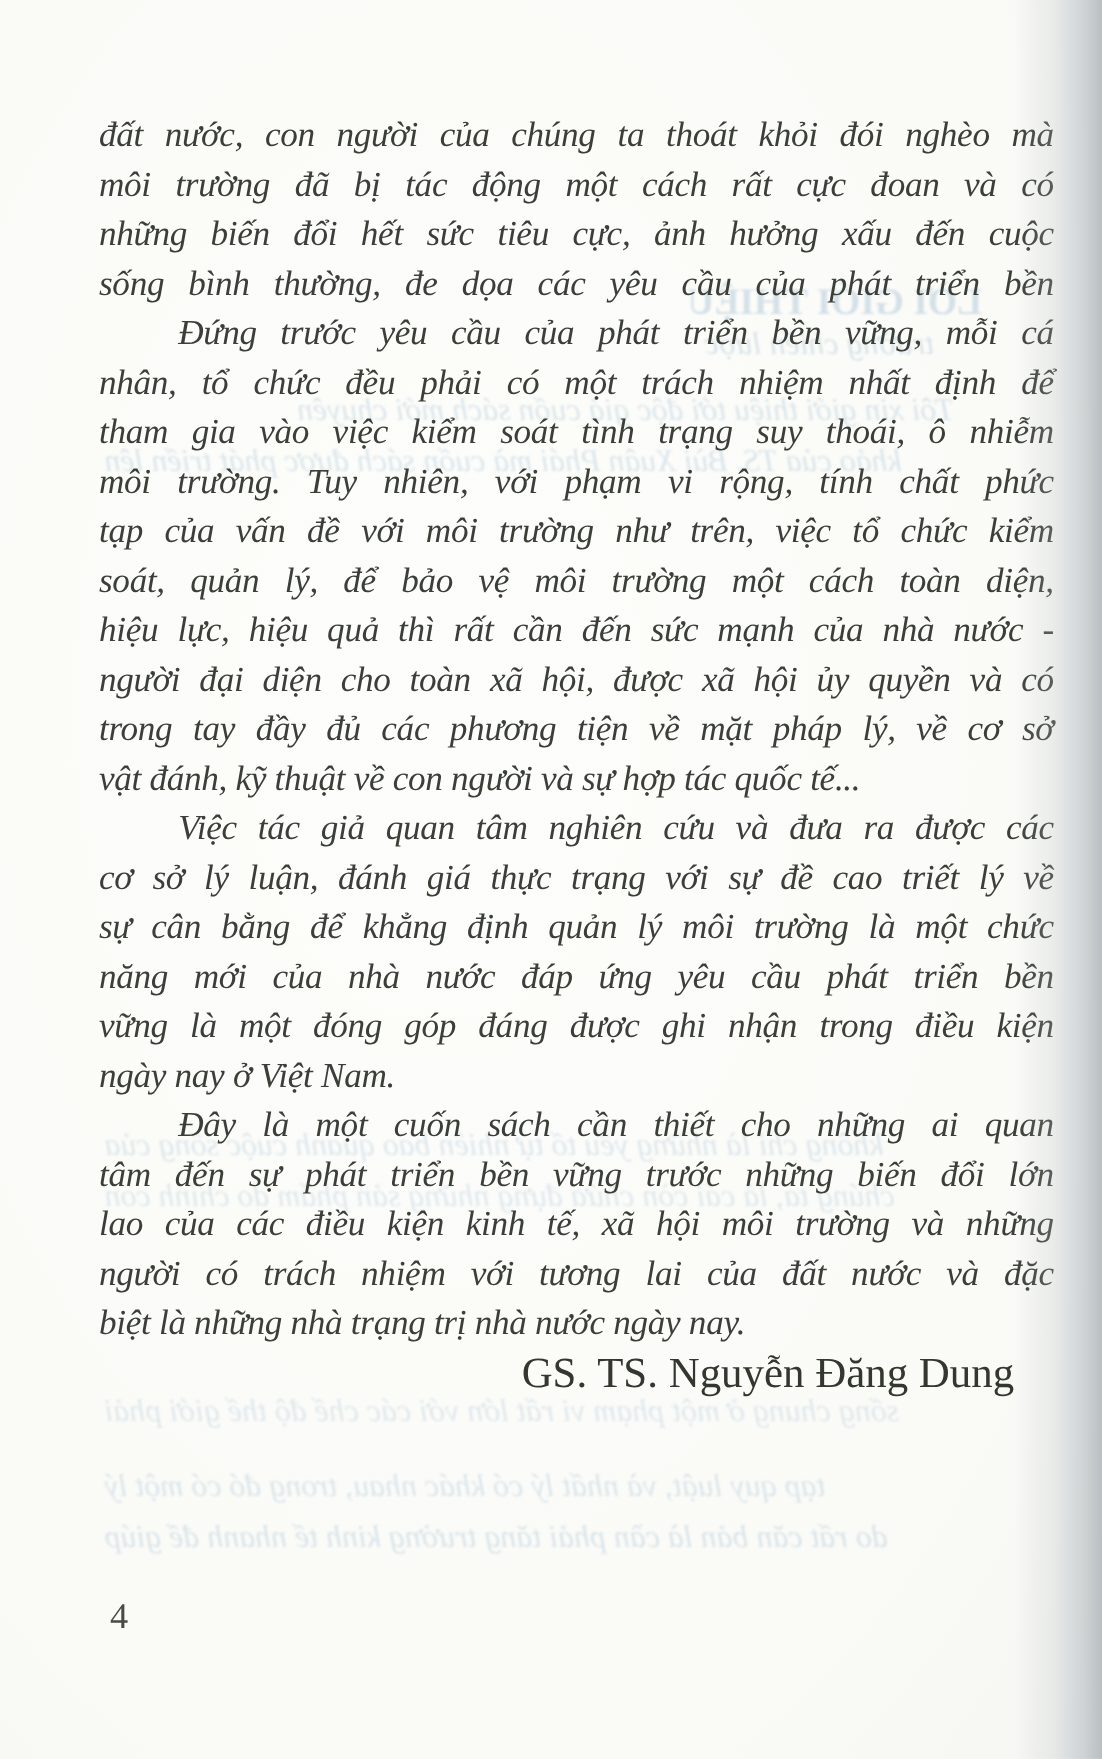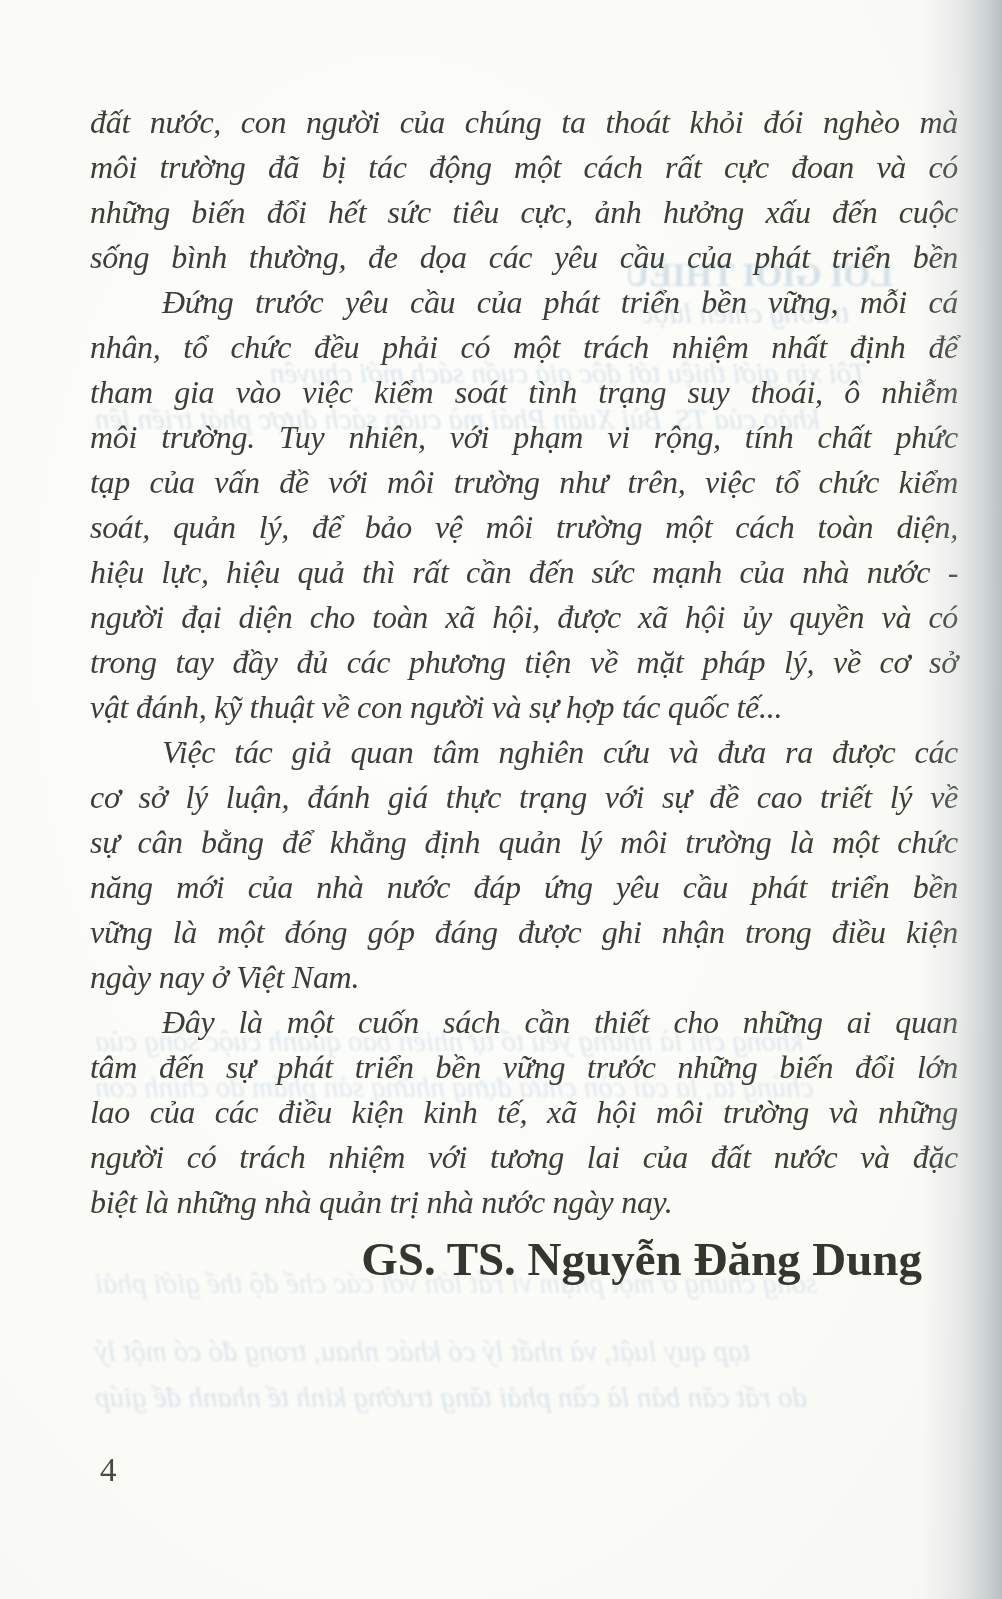"biệt là những nhà quản" div.line { text: quản -> trạng }
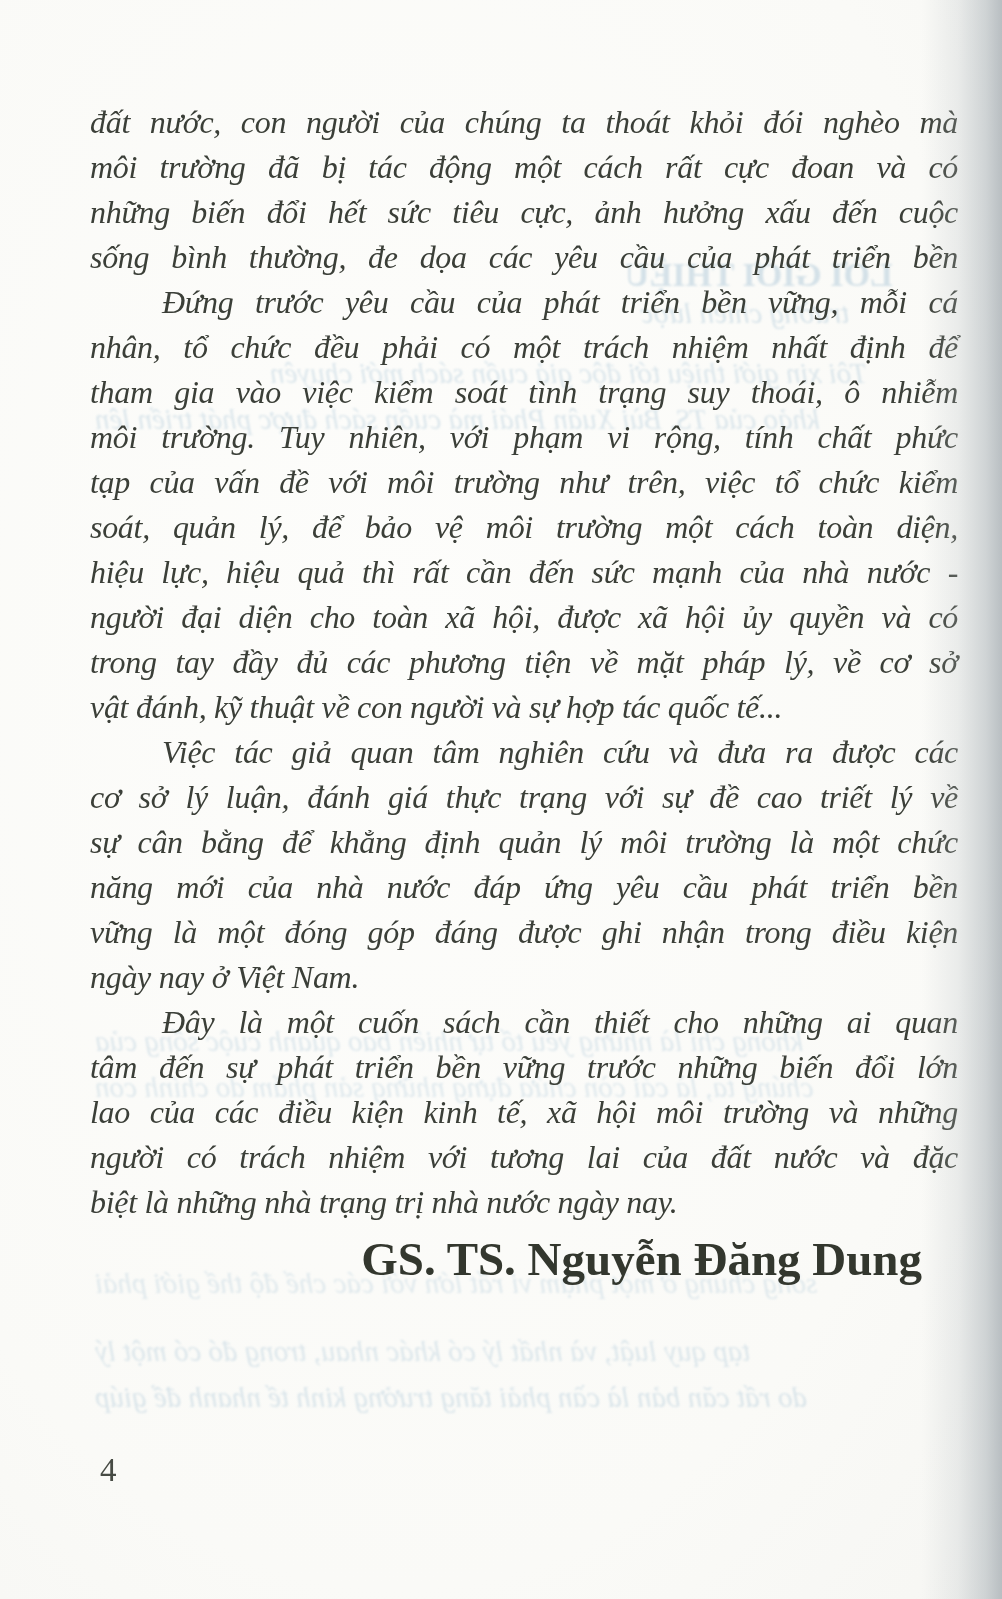"GS. TS. Nguyễn Đăng Dung" .signature { font-size: 47px -> 39px; font-weight: bold -> normal; margin-top: 10px -> none }
